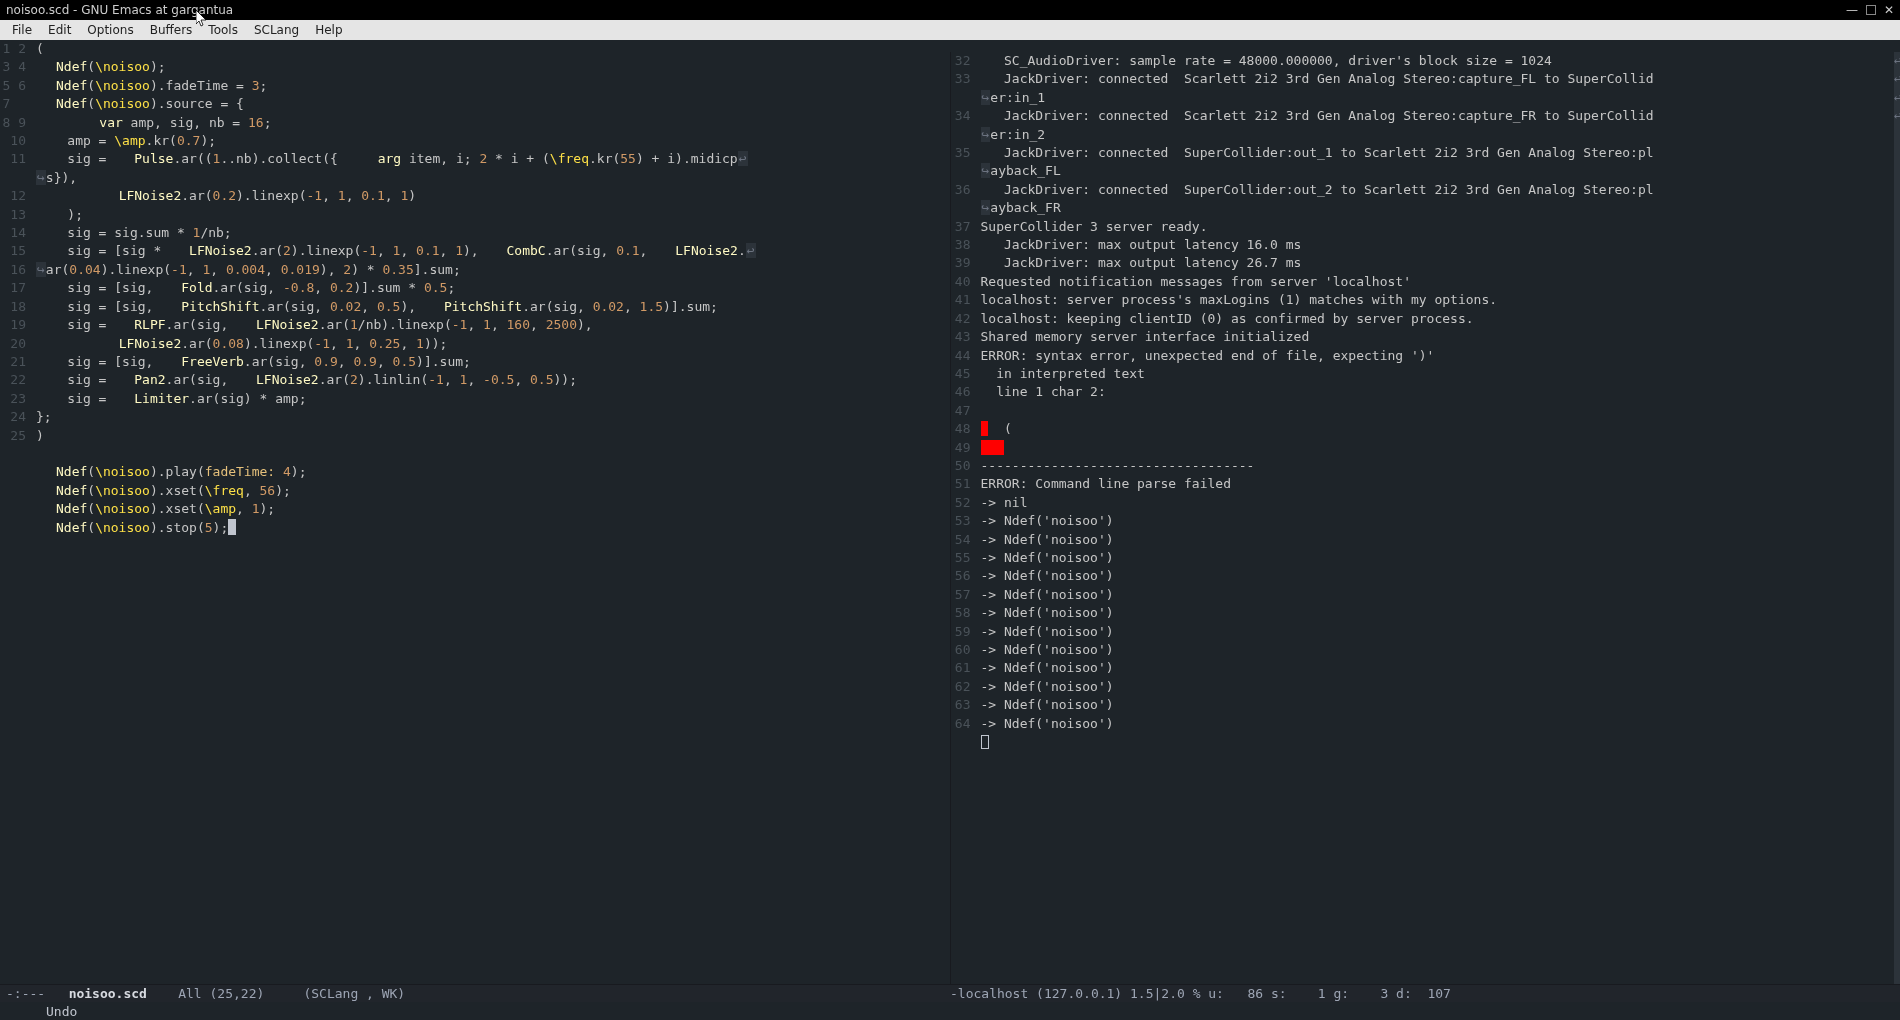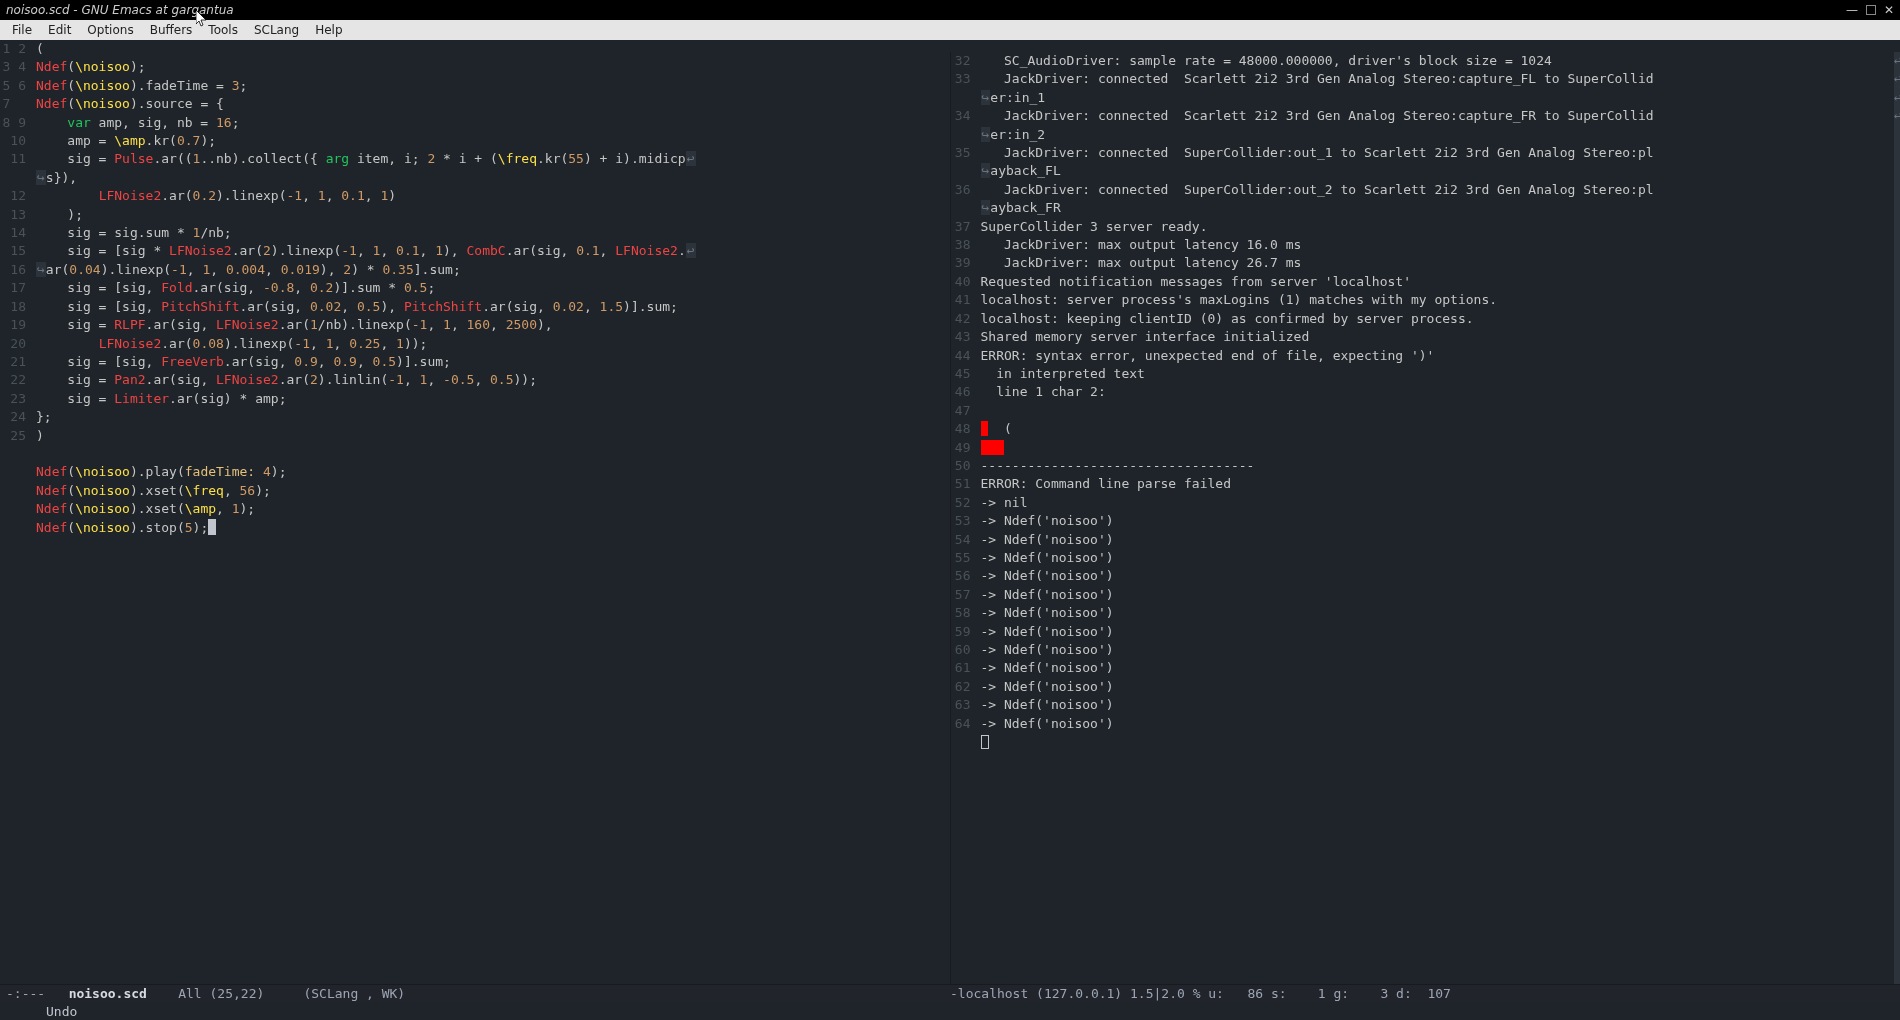"noisoo.scd - GNU Emacs at" .titlebar-left { font-style: italic -> none }
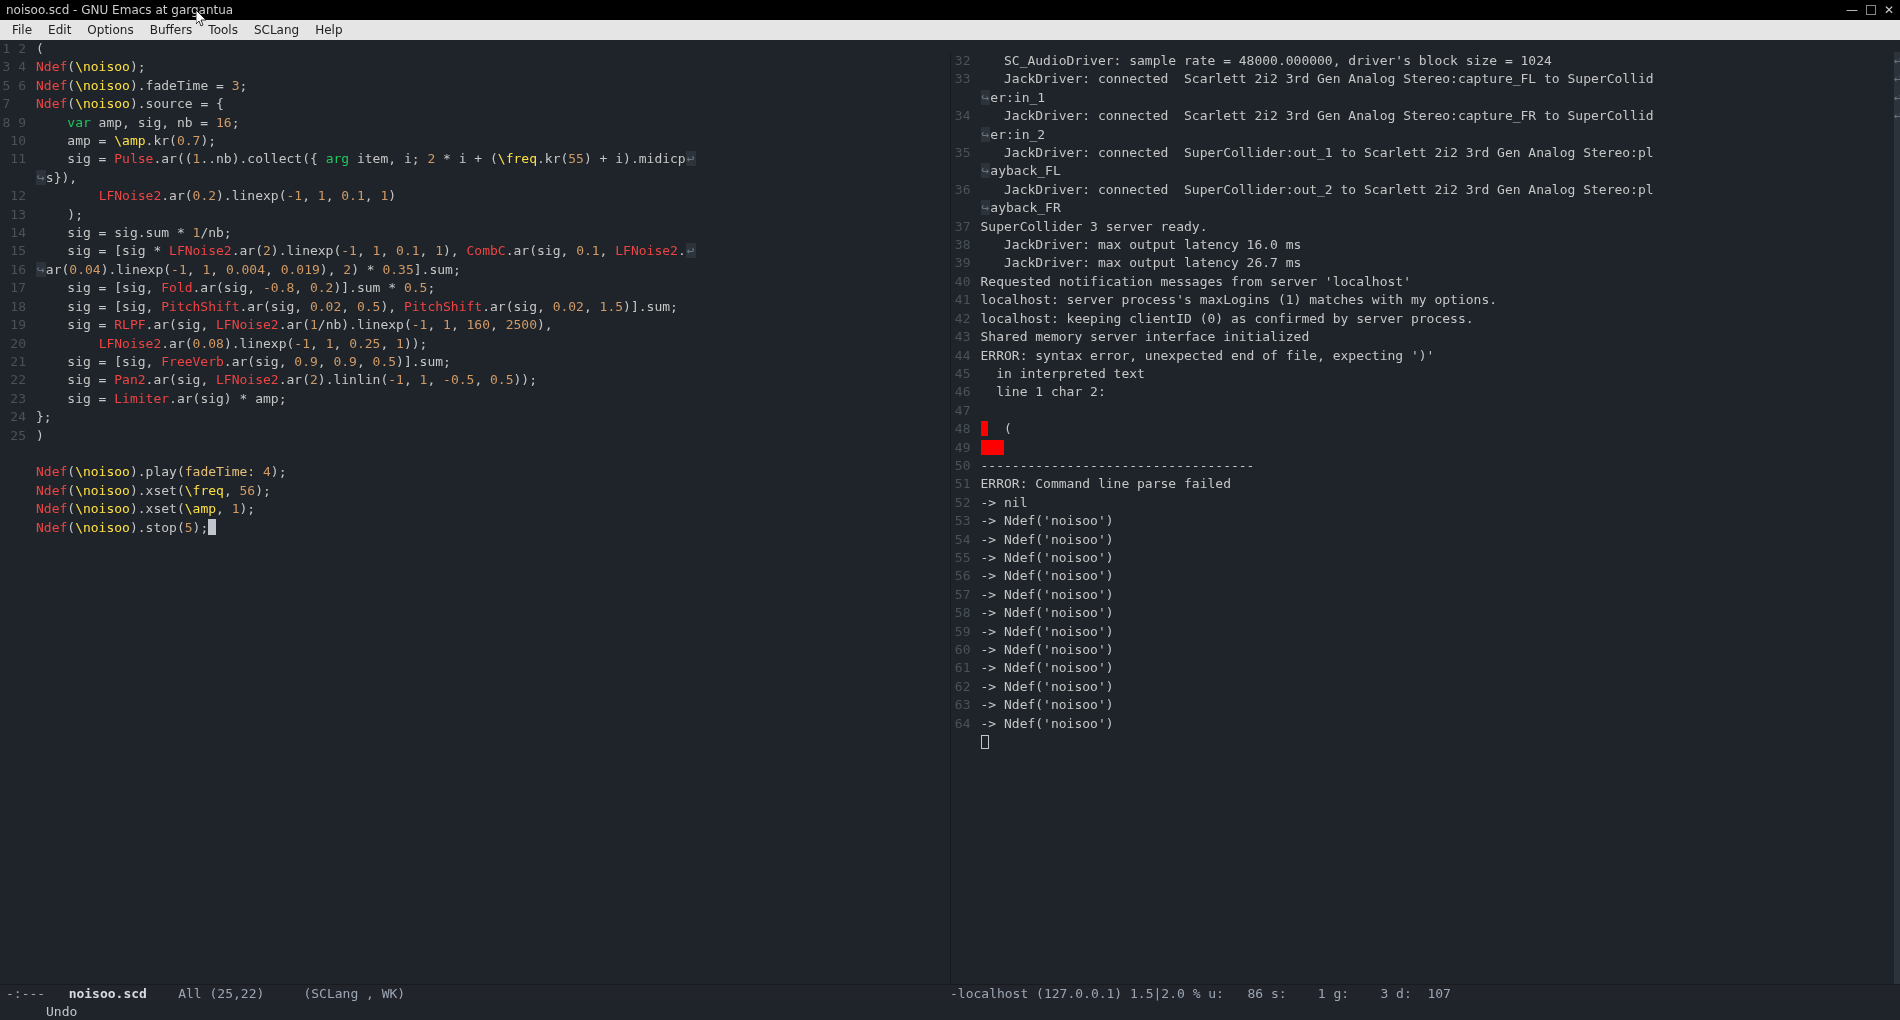"Ndef" .fn { color: #ef4444 -> #fef9c3; margin-left: none -> 20px }
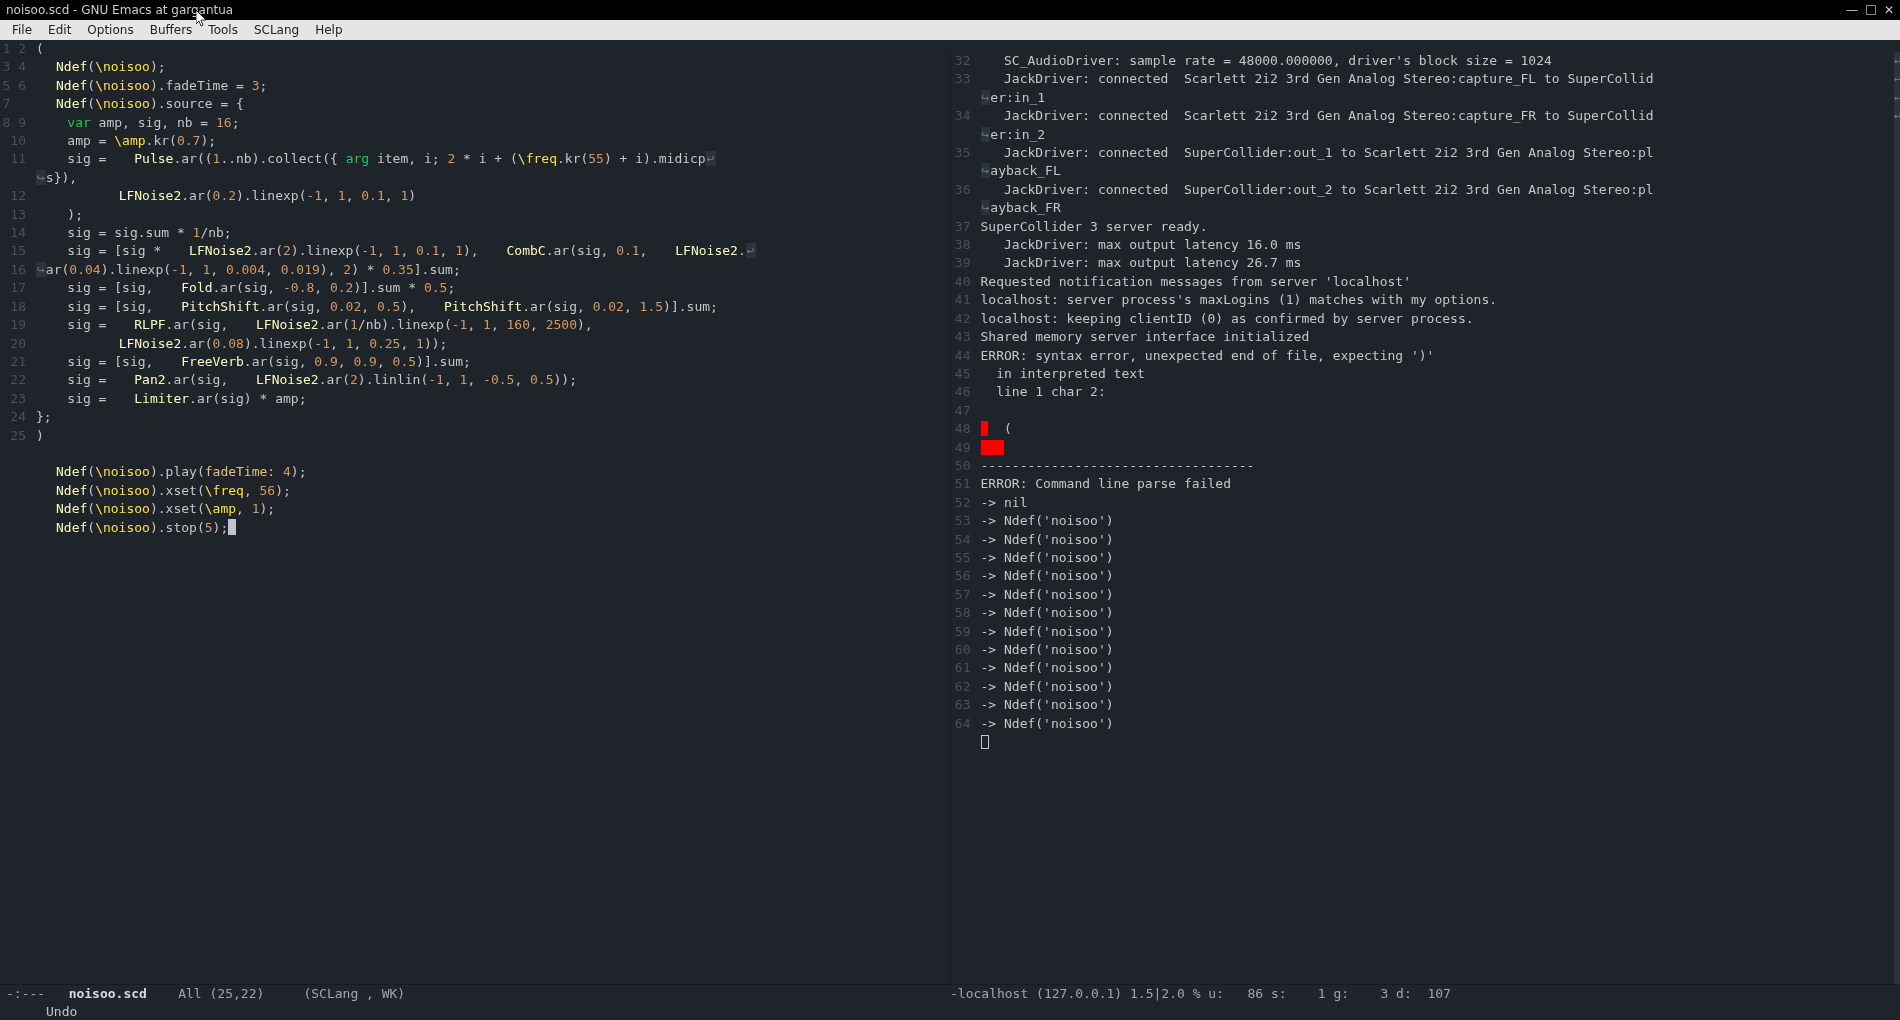"var" .kw { color: #22c55e -> #fef9c3; margin-left: none -> 32px }
